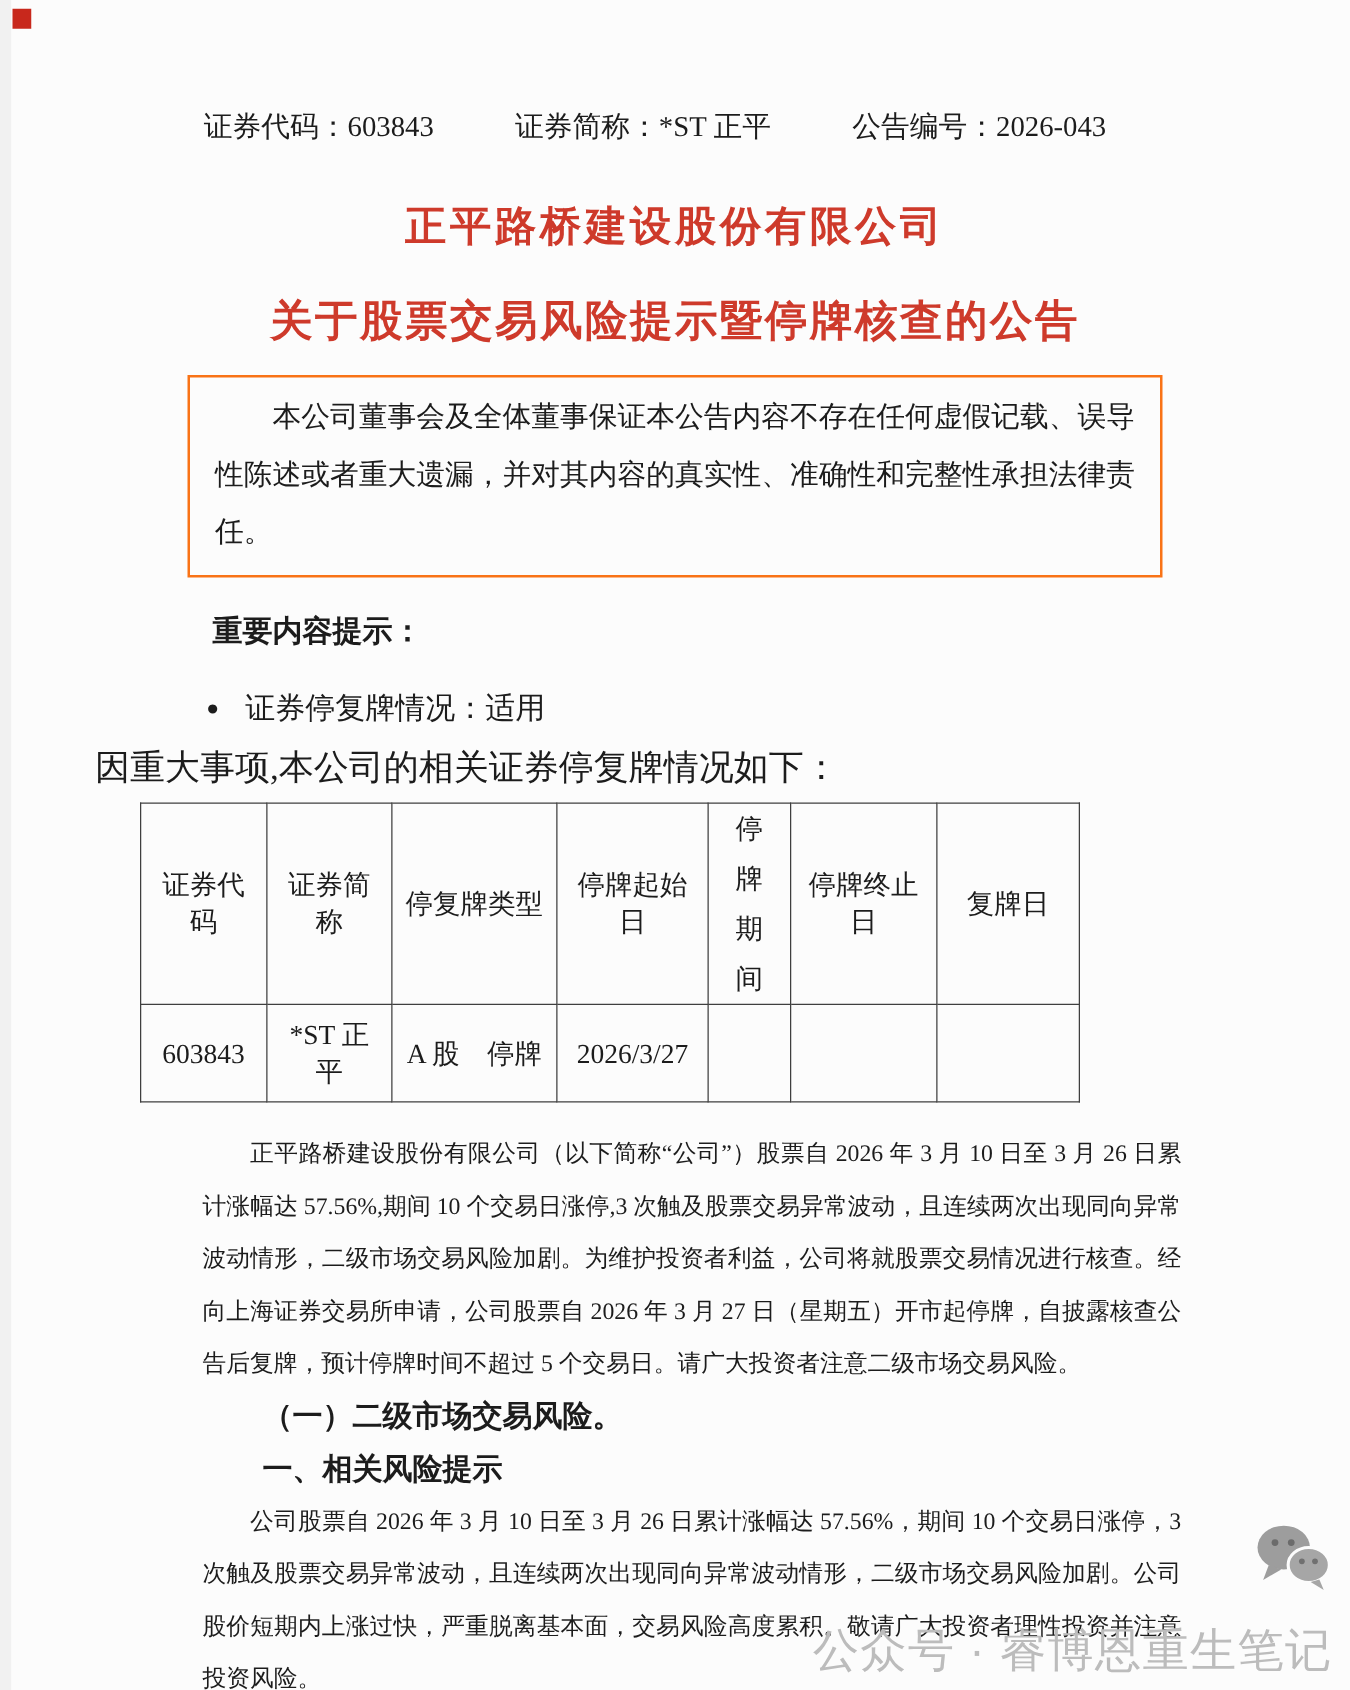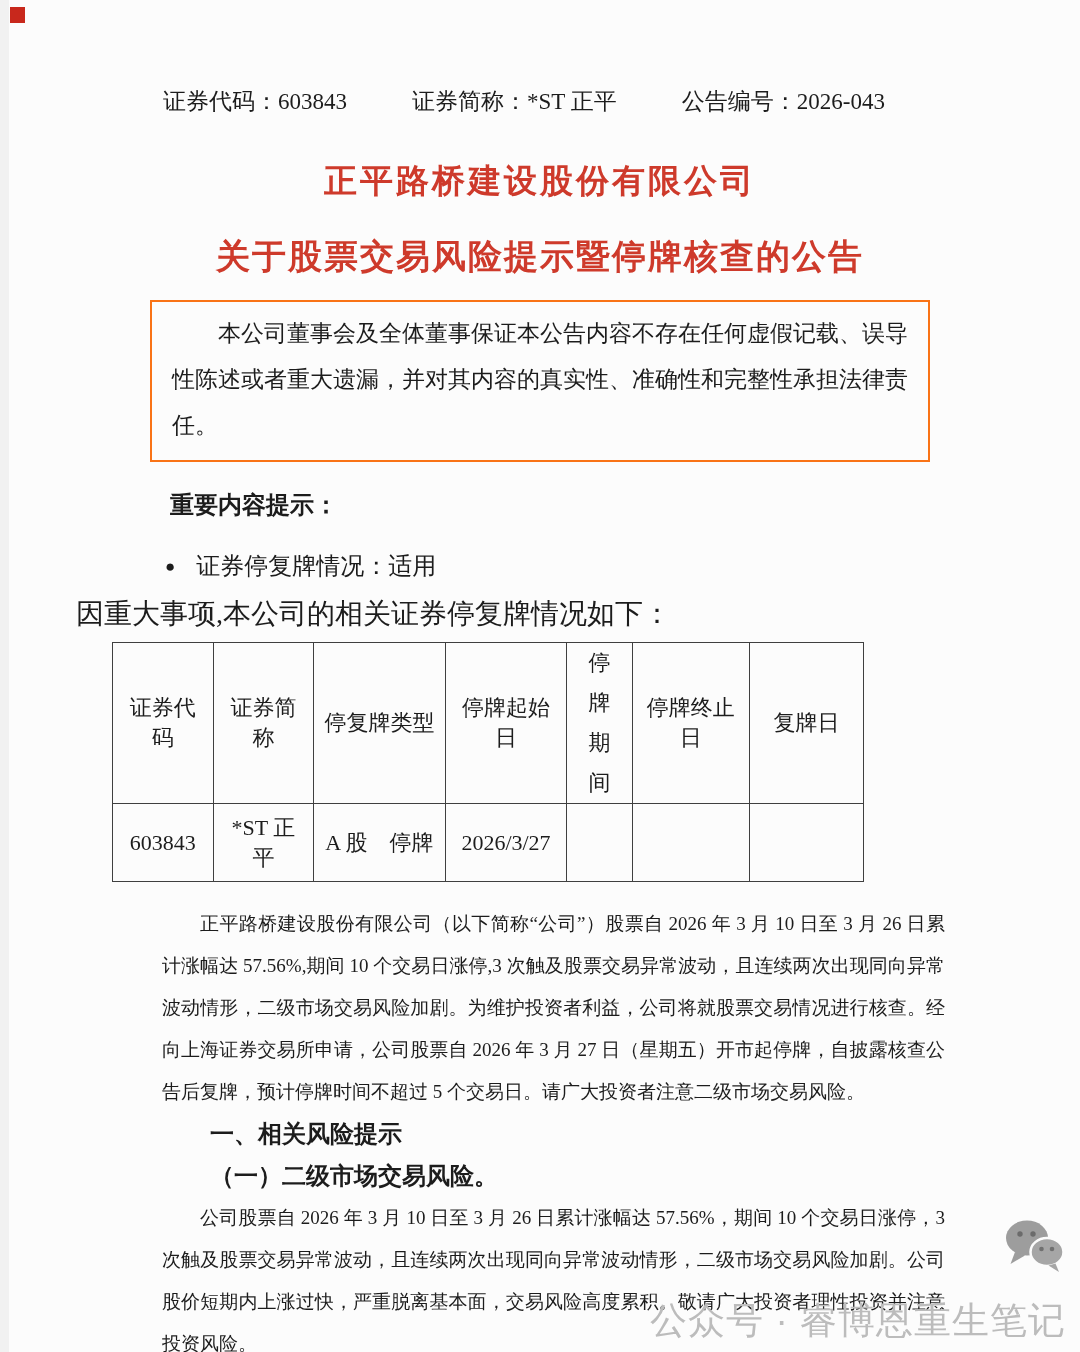"一、相关风险提示" div.sec-h { order: before "（一）二级市场交易风险。" -> after "（一）二级市场交易风险。" }
